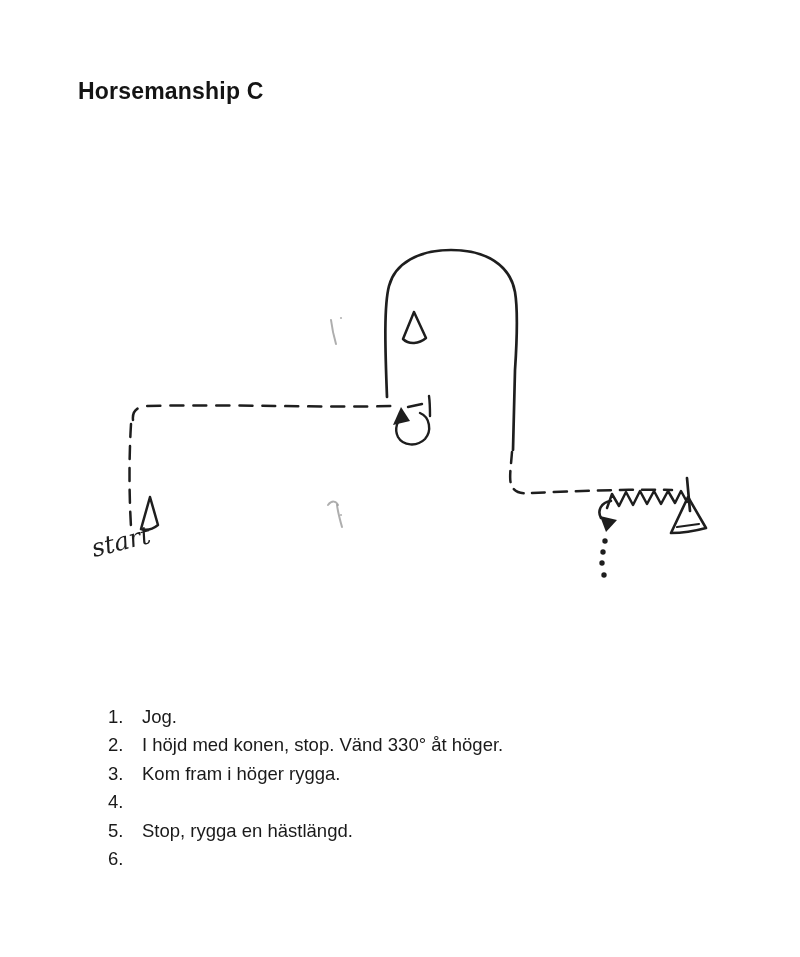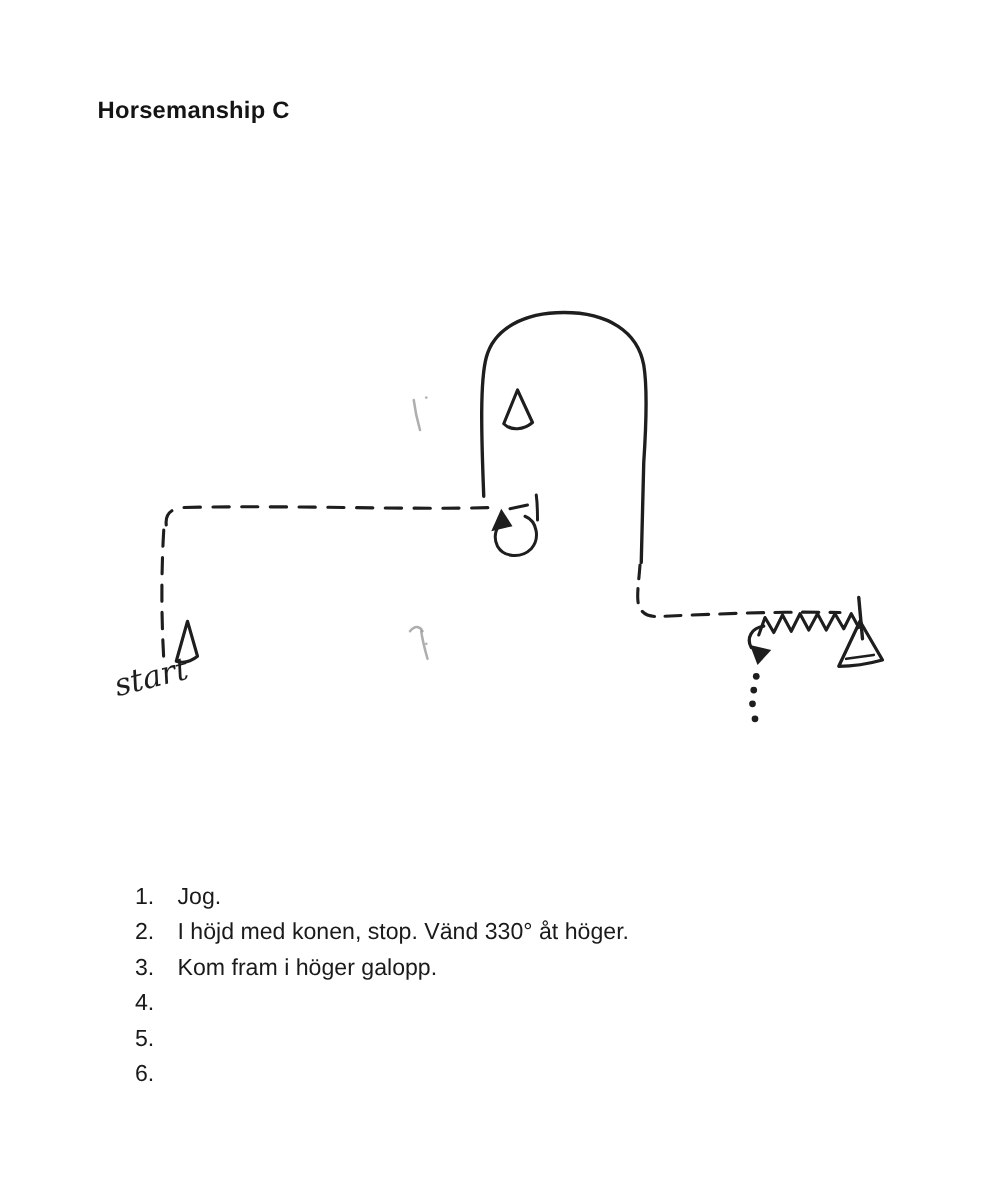"Horsemanship C" .title { font-size: 19px -> 23px }
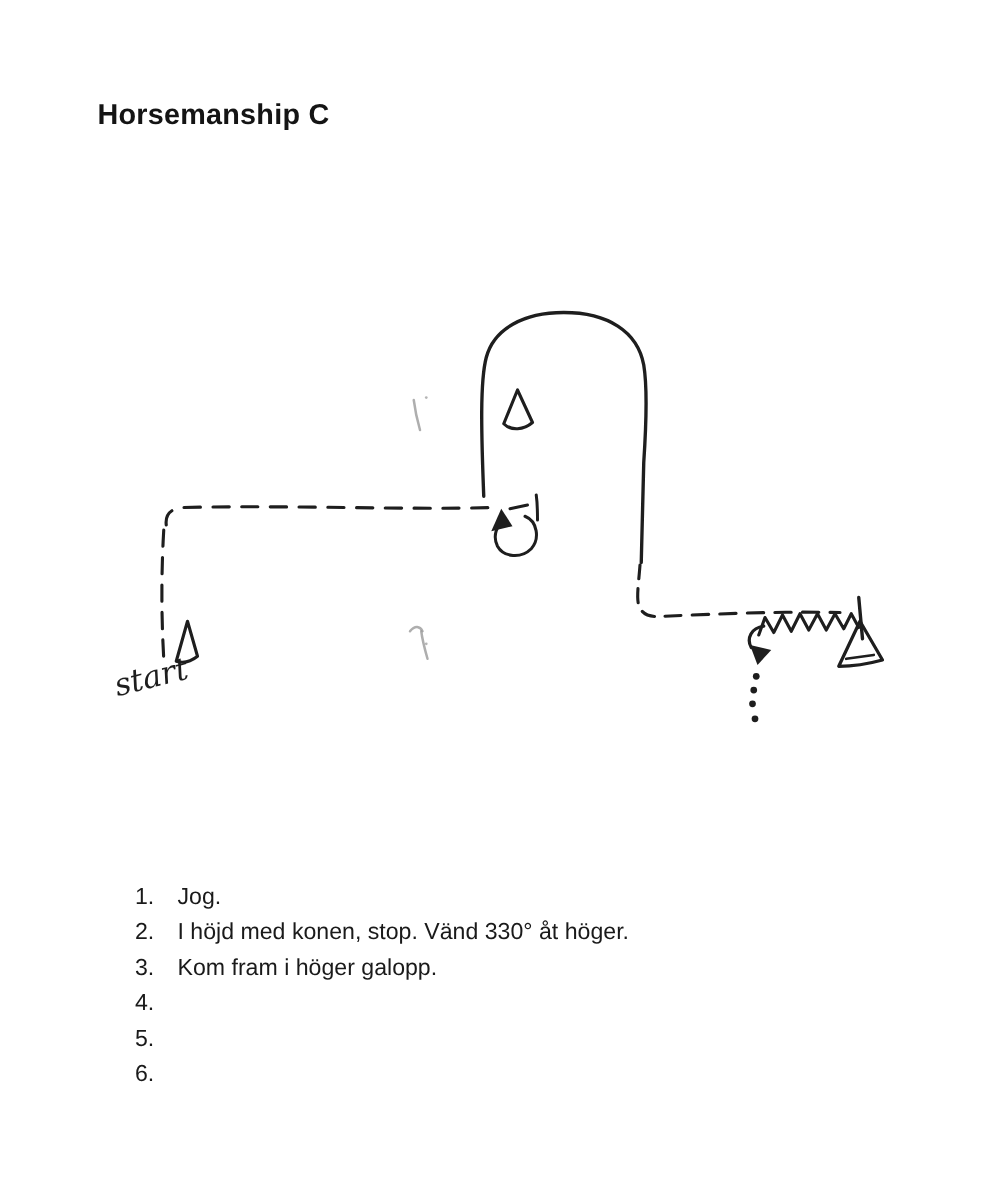"Kom fram i höger galopp." span.txt { text: galopp -> rygga }
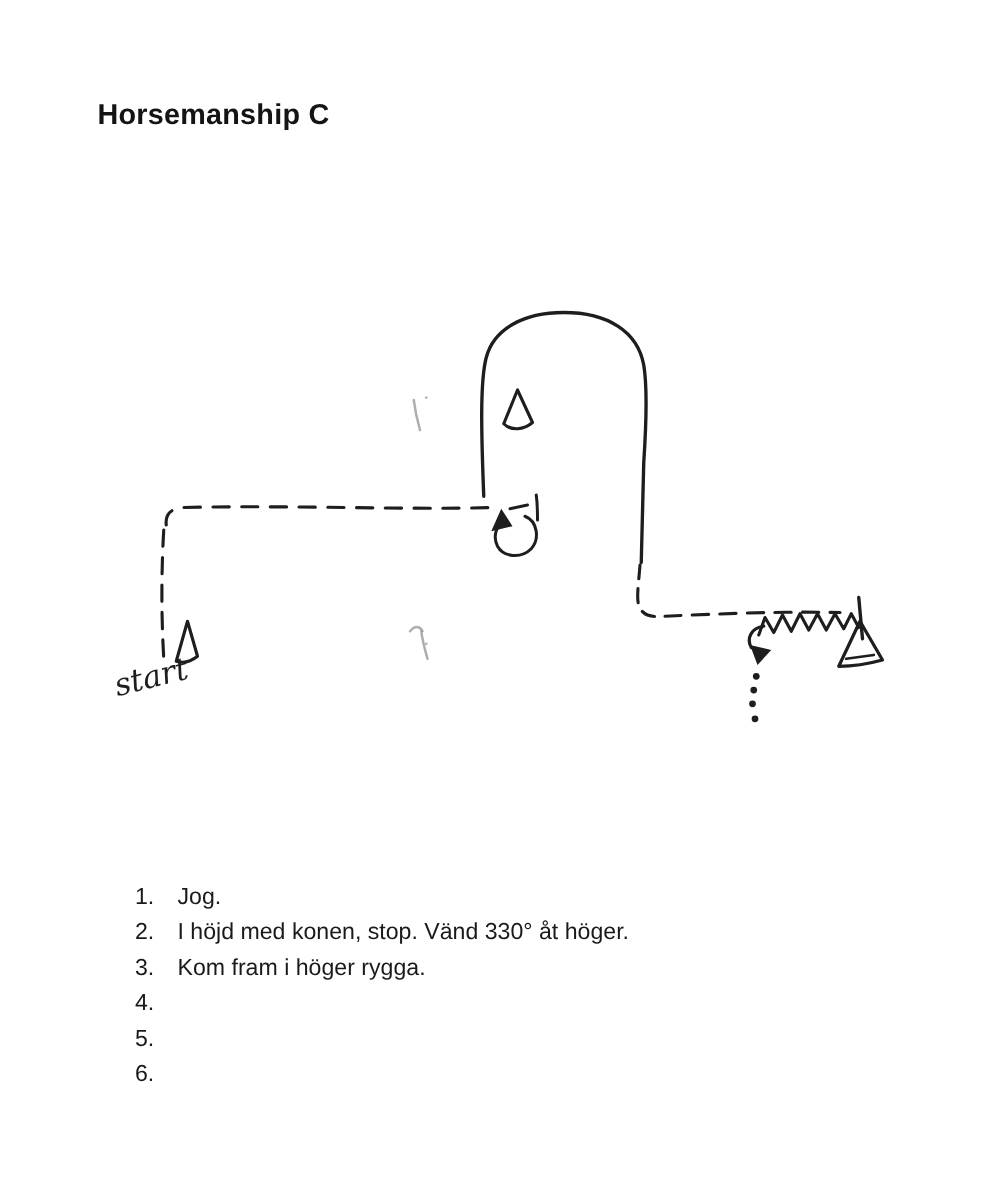"Stop, rygga en hästlängd." span.txt { html: none -> <span>Stop, rygga en hästlängd.</span> }
